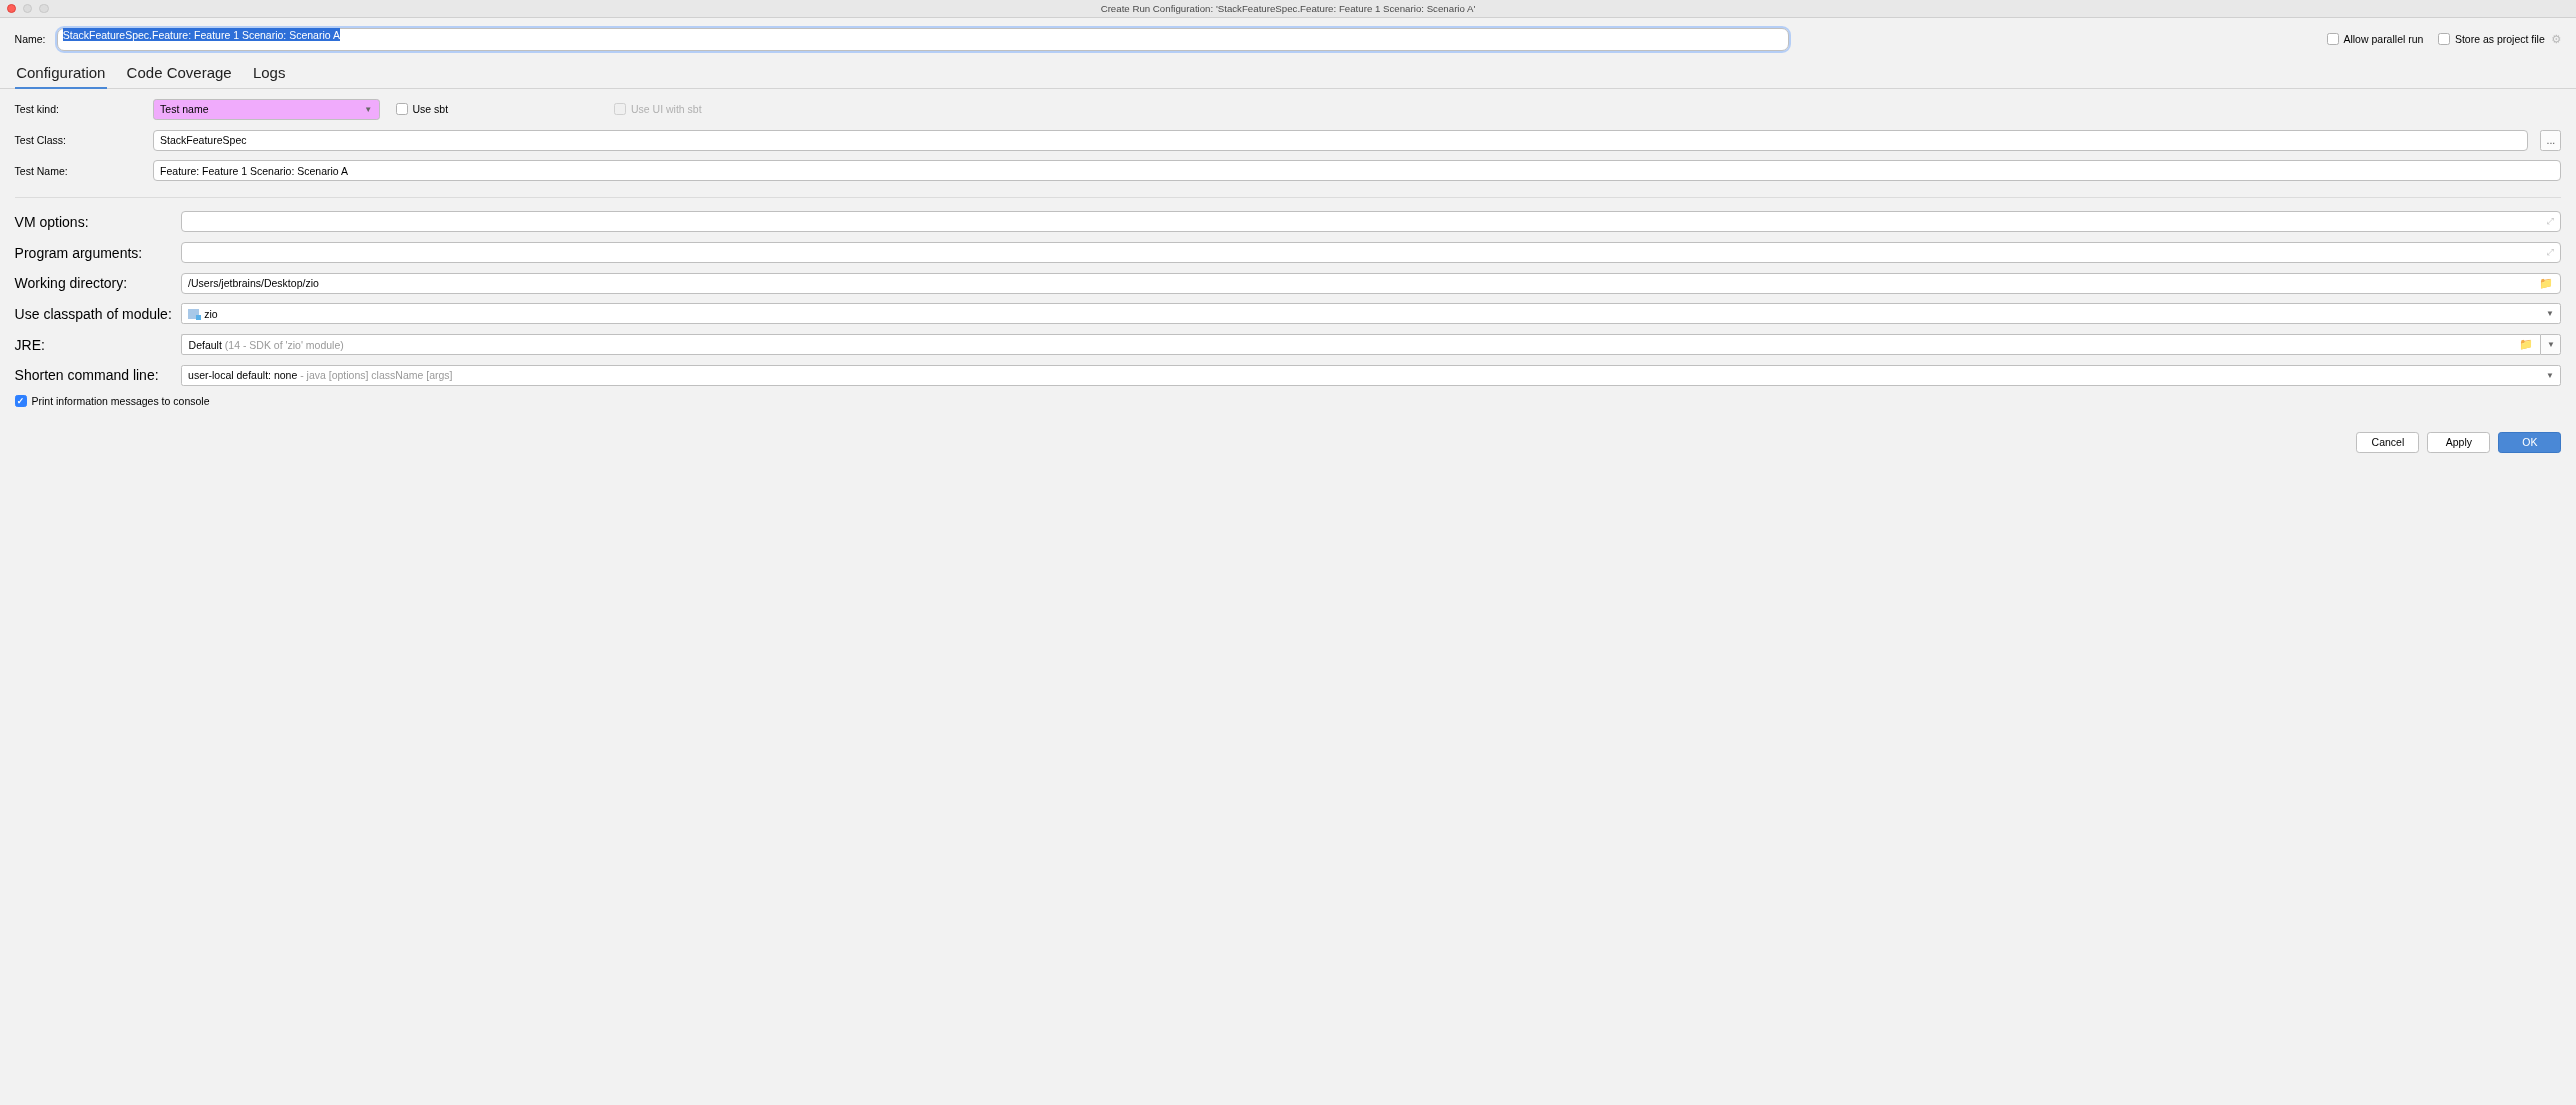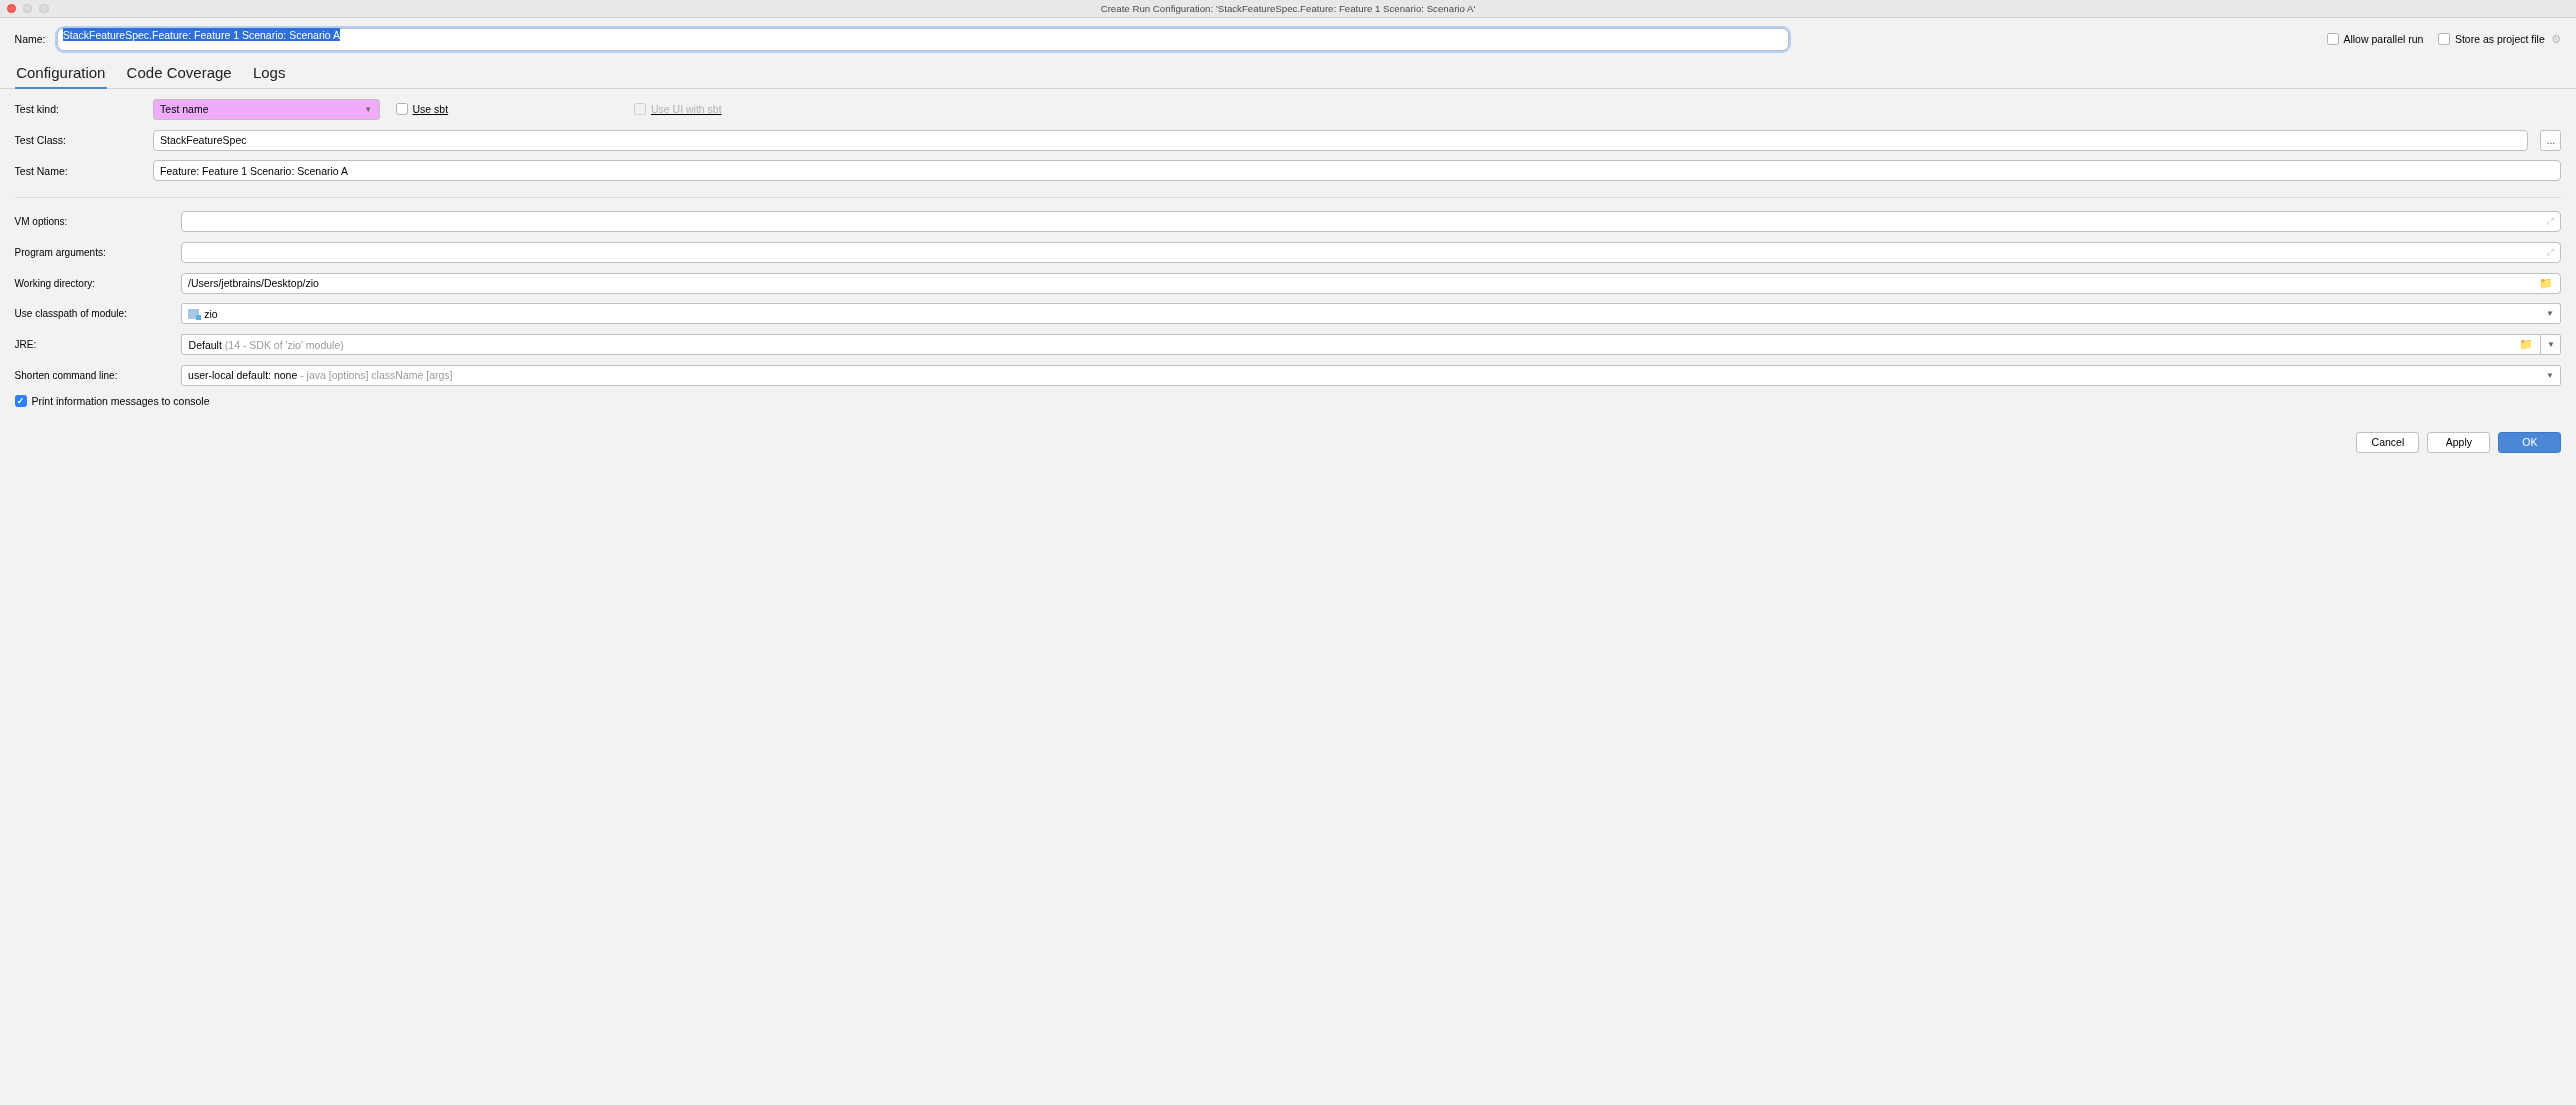"Use sbt" .sbt-checks { gap: 40px -> 20px; text-decoration: underline -> none }
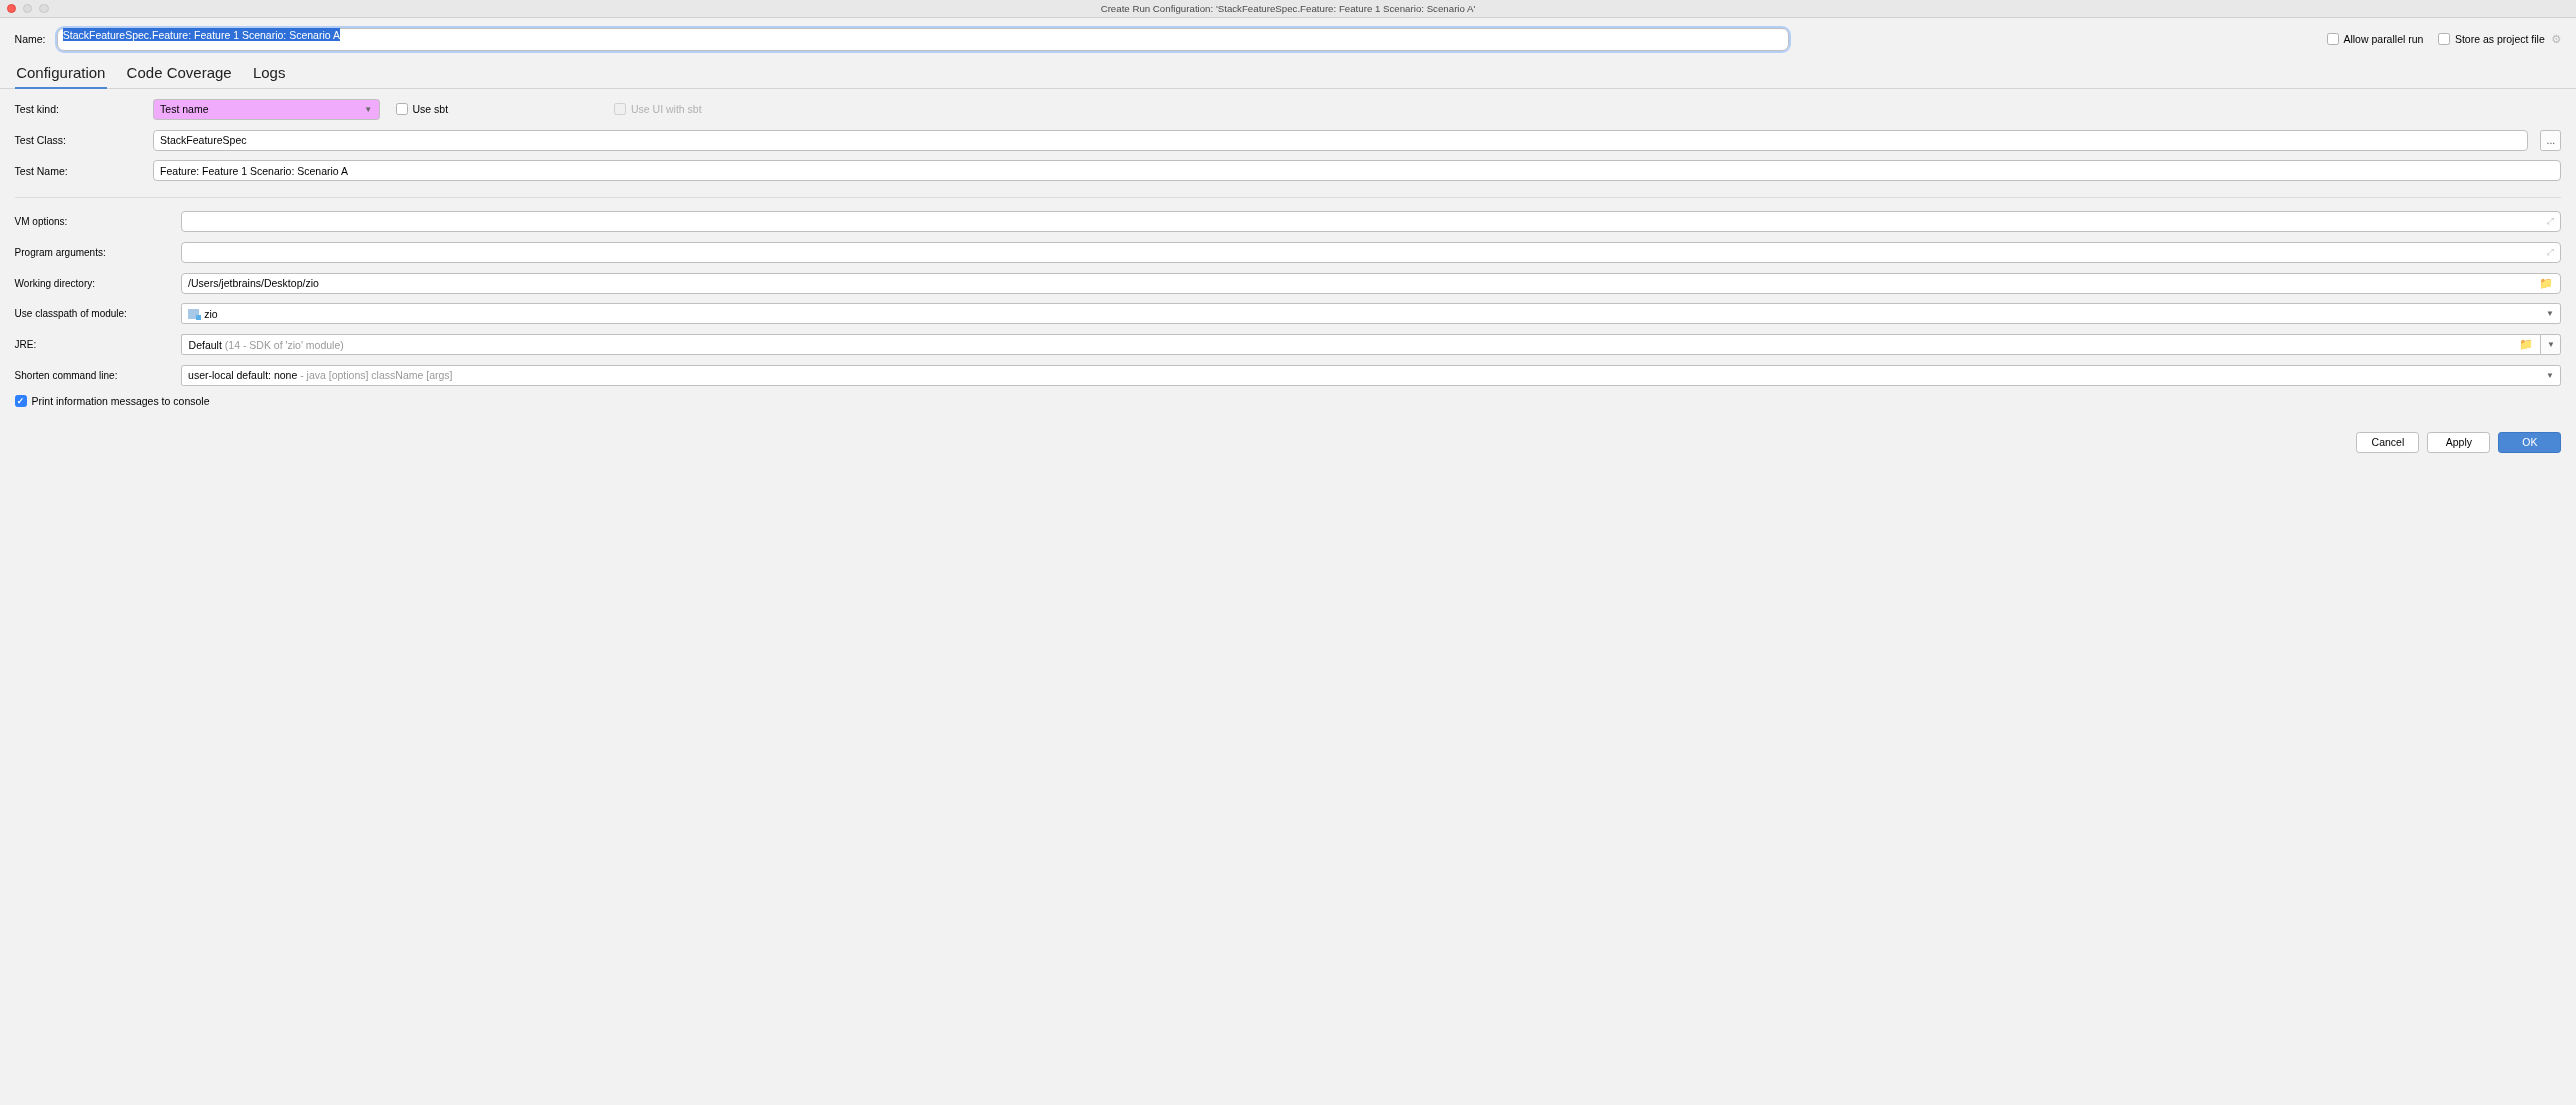"VM options:" .row-label-wide { font-size: 10px -> 14px }
